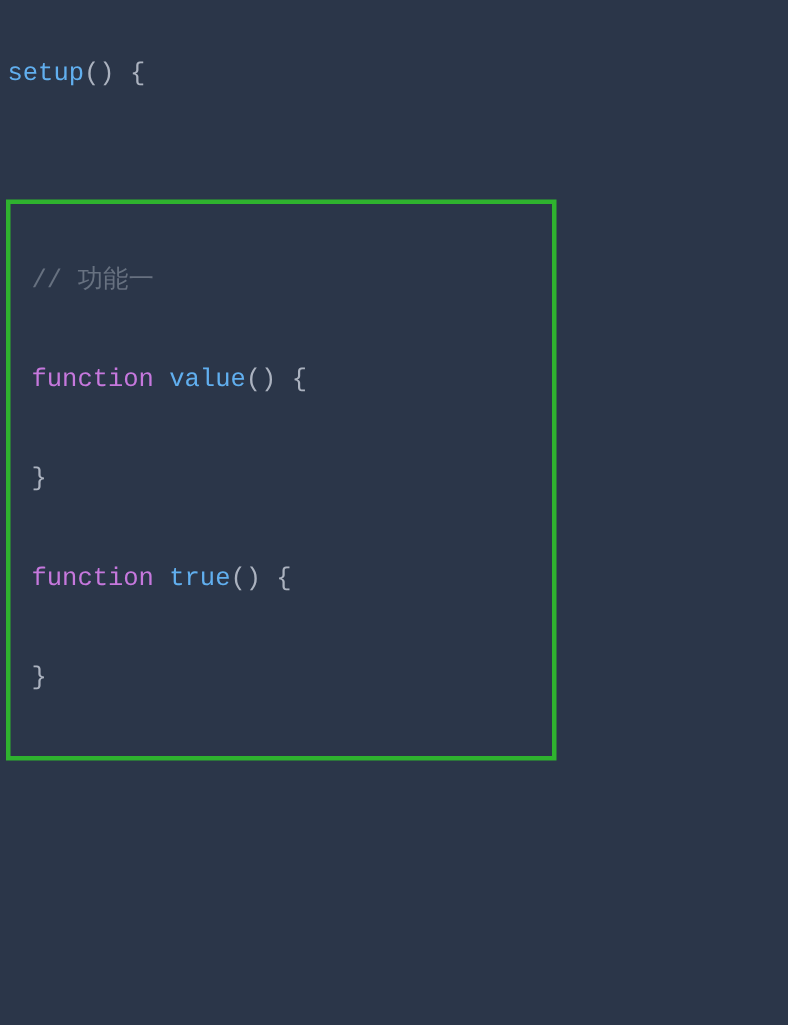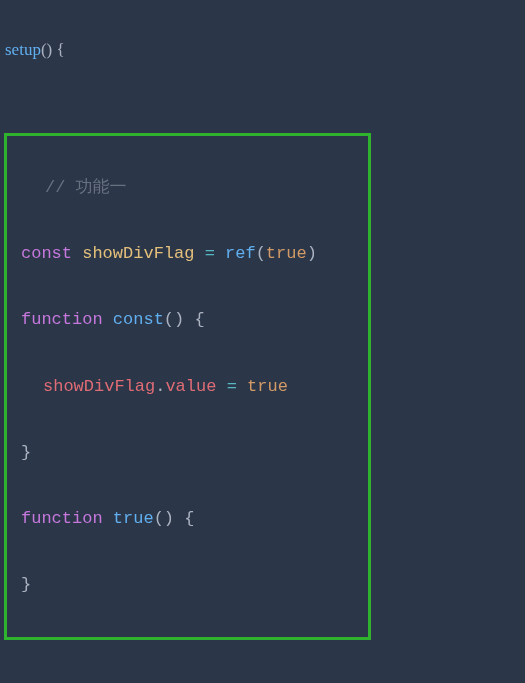"setup() {" .ln0 { font-family: Liberation Serif, serif -> none }
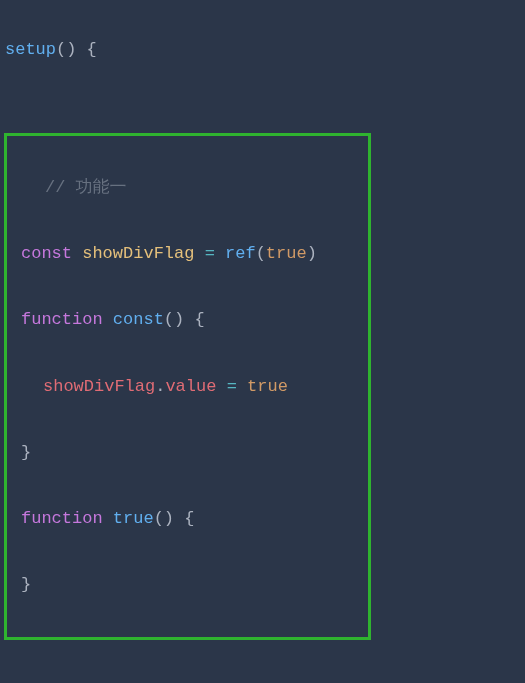"// 功能一" .comment { margin-left: 24px -> none }
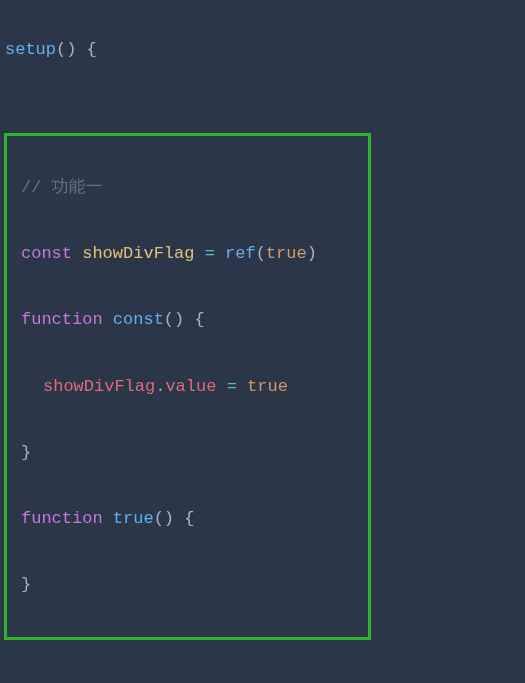"const showDivFlag = ref(true)" div { html: <div><span>const</span><span> showDivFlag </span><span>= </span><span>ref</span><span>(</span><span>true</span><span>)</span></div> -> none }
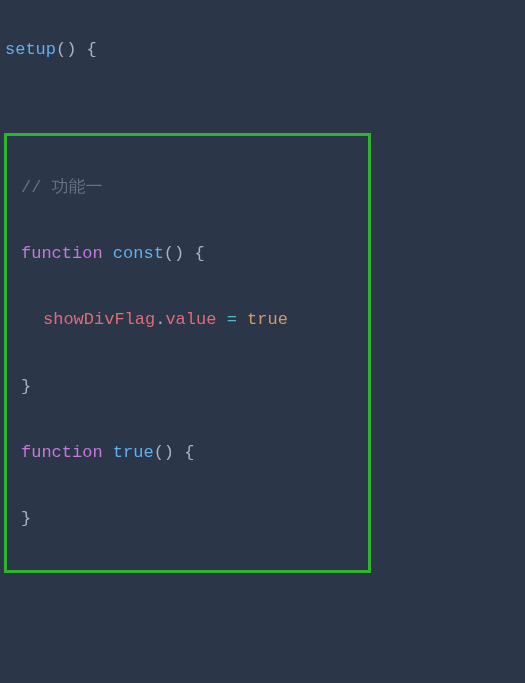"const" span.fn { text: const -> value }
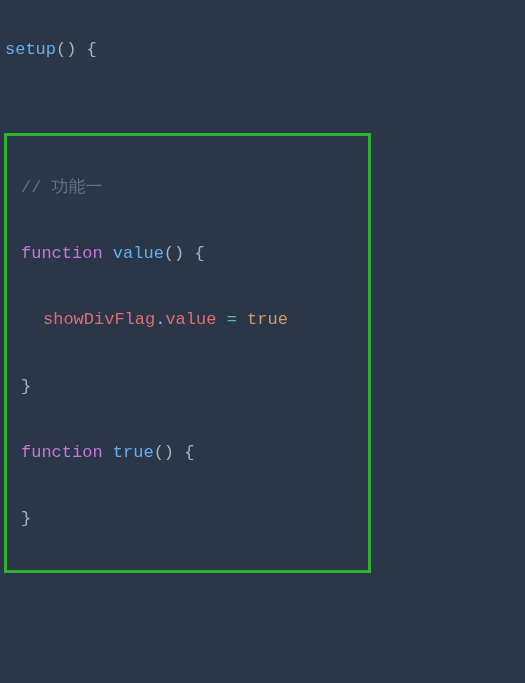"showDivFlag.value = true" div.indent1 { html: <div><span>showDivFlag</span><span>.</span><span>value </span><span>= </span><span>true</span></div> -> none }
